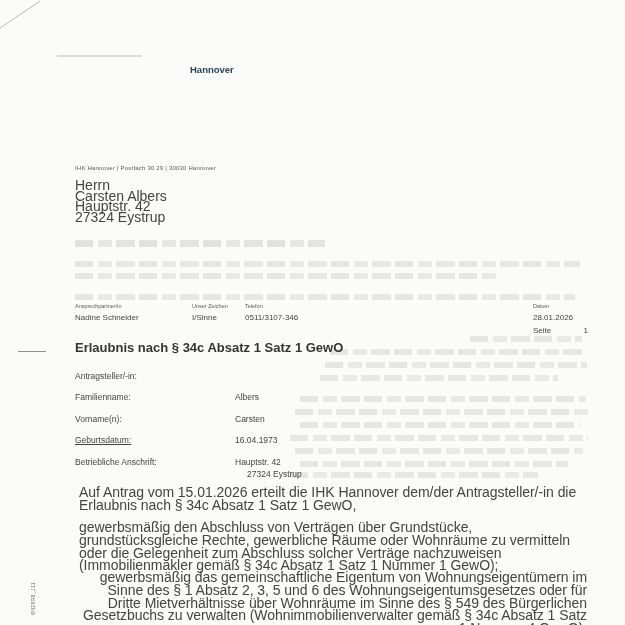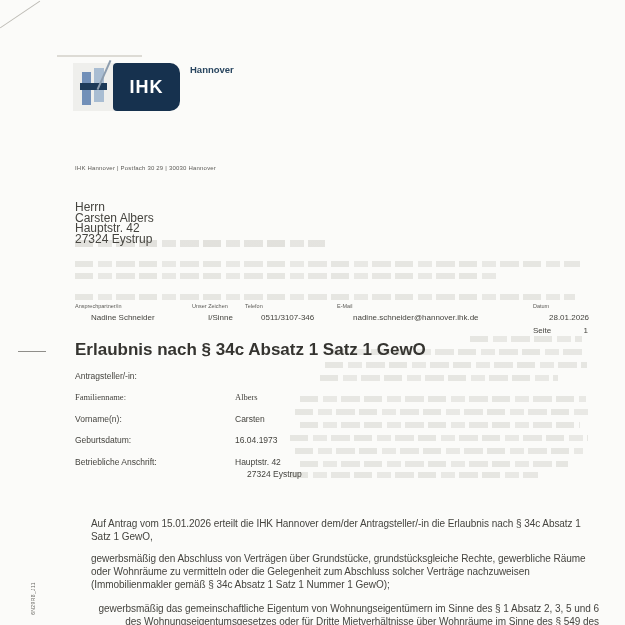"IHK" div.logo { html: <div> <div> <div></div> <div></div> <div></div> <div></div> </div> <div> <span>IHK</span> </div> </div> -> none }
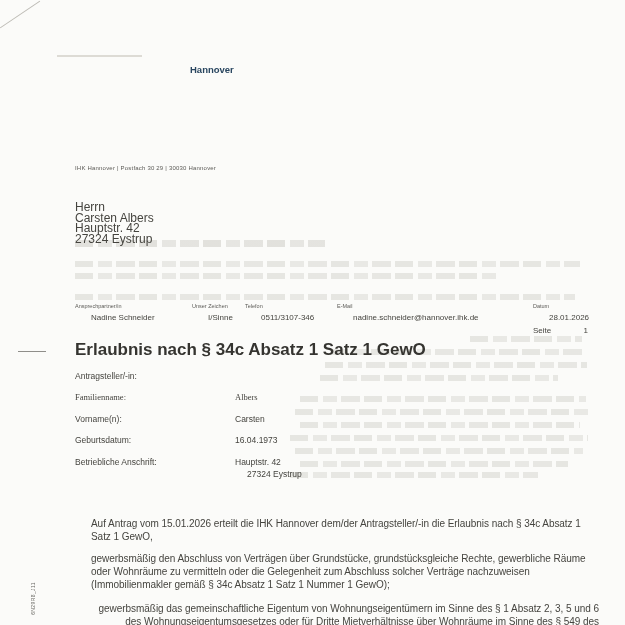"Herrn" .recipient { font-size: 12px -> 14px; margin-top: 22px -> none }
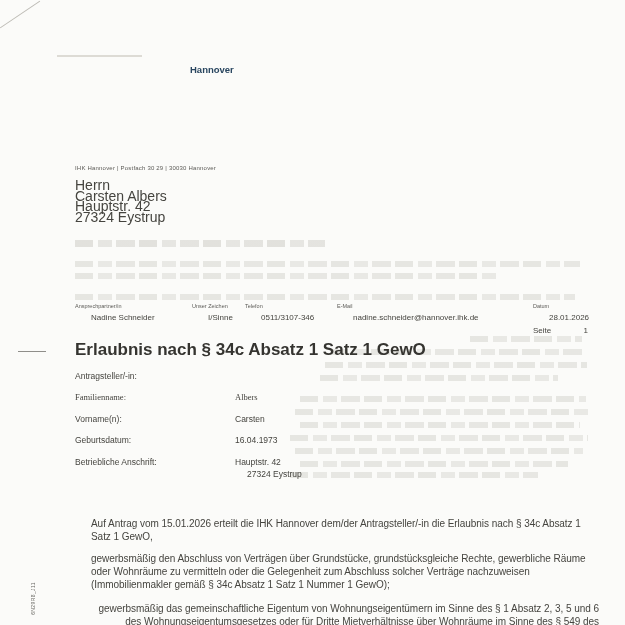"Nadine Schneider" .info .val { margin-left: 16px -> none }
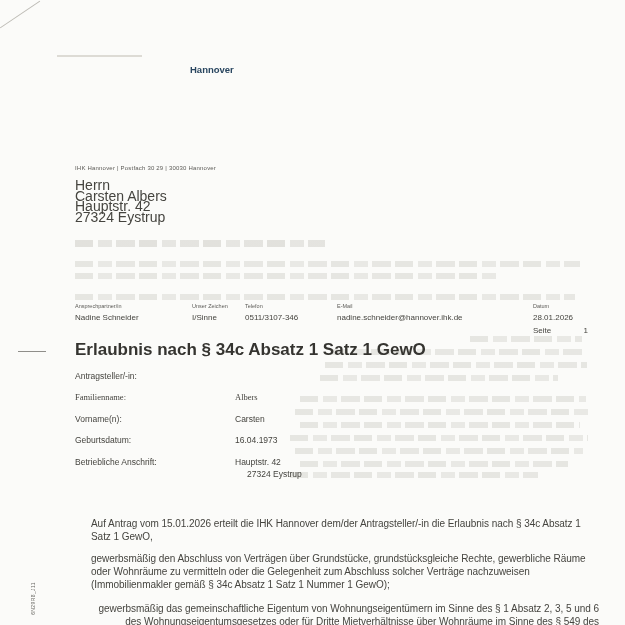"nadine.schneider@hannover.ihk.de" div.info { html: <div> <span>E-Mail</span> <span>nadine.schneider@hannover.ihk.de</span> </div> -> none }
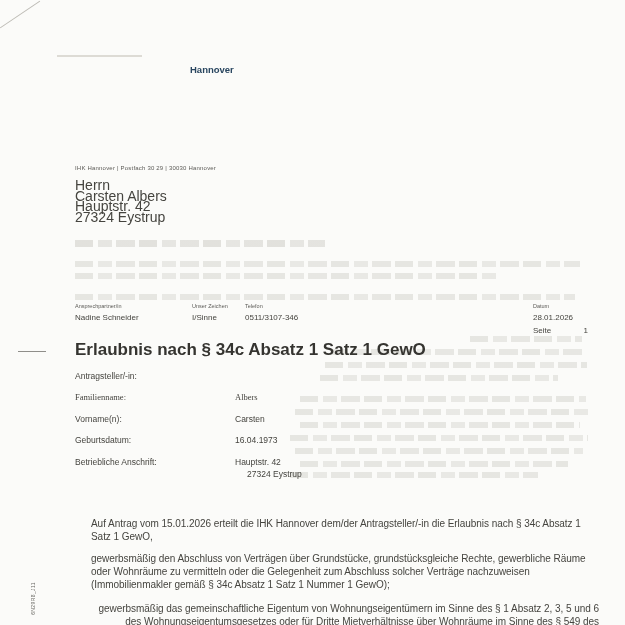"Erlaubnis nach § 34c Absatz" .subject { font-size: 17px -> 13px }
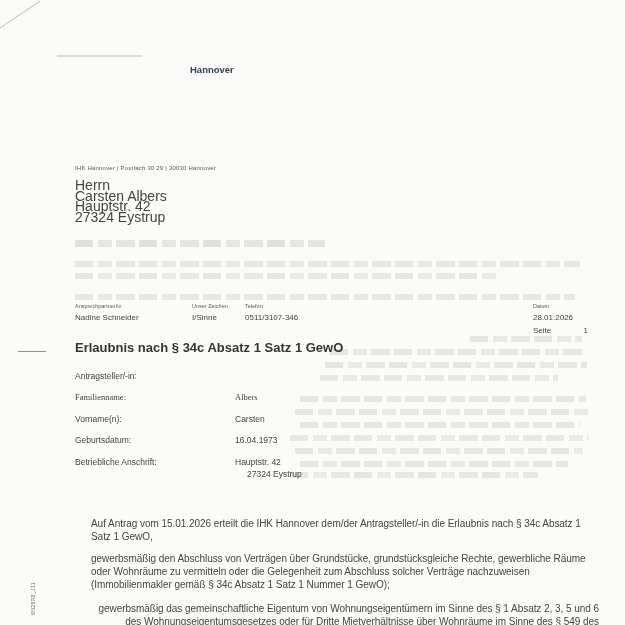"Familienname:" div.frow { font-family: Liberation Serif, serif -> none }
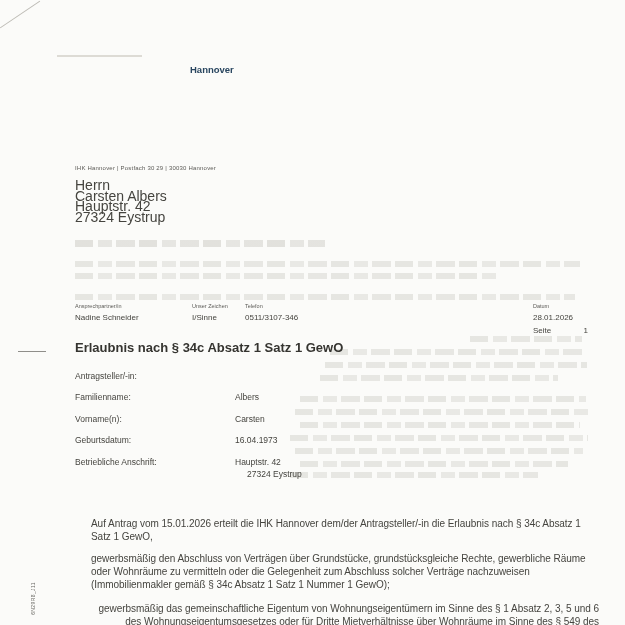"Geburtsdatum:" div.frow { text-decoration: none -> underline }
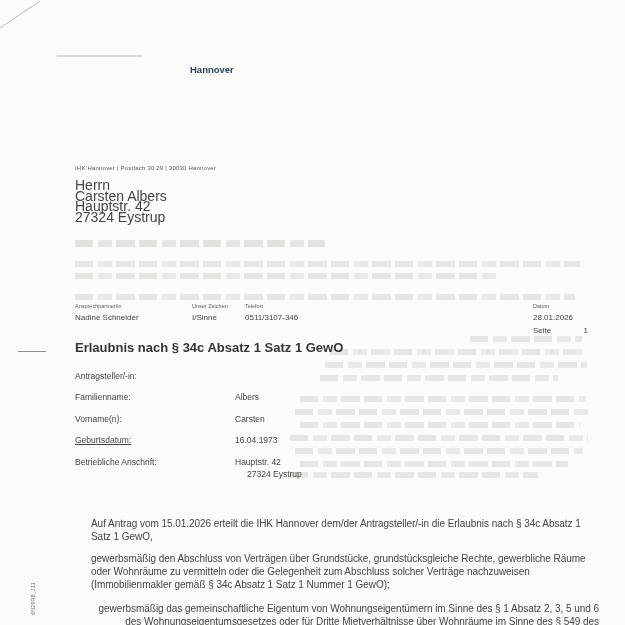"Auf Antrag vom 15.01.2026 erteilt" .para { font-size: 10px -> 14px; left: 91px -> 79px; margin-top: 32px -> none }
